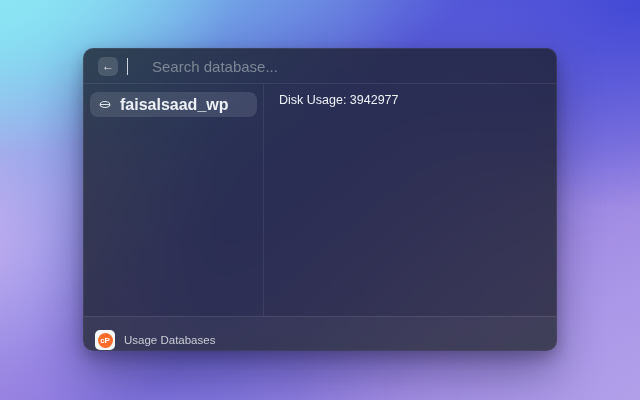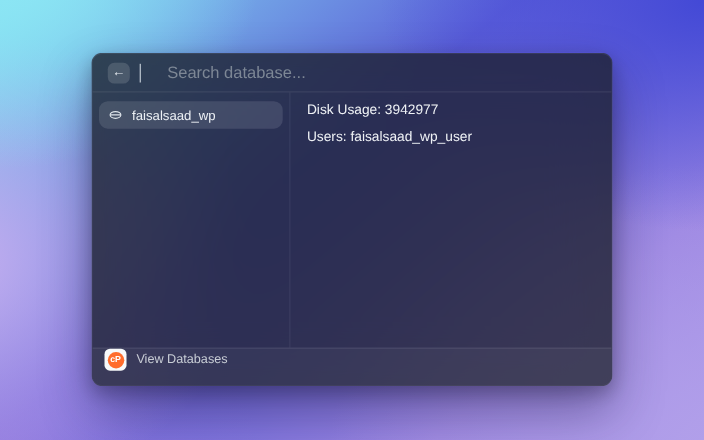"faisalsaad_wp" .db-label { font-size: 12px -> 16px; font-weight: none -> bold }
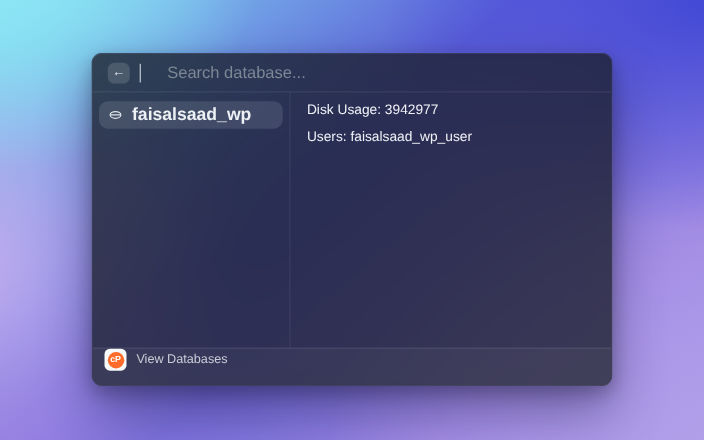"Users: faisalsaad_wp_user" div.detail-line { html: <div>Users: faisalsaad_wp_user</div> -> none }
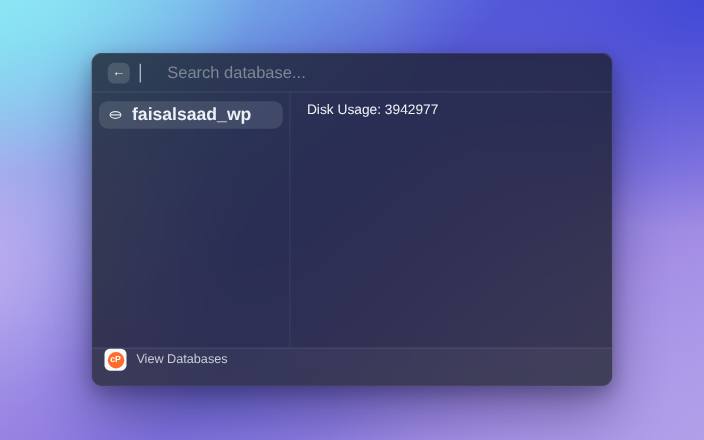"cP" .footer { align-items: flex-start -> flex-end }
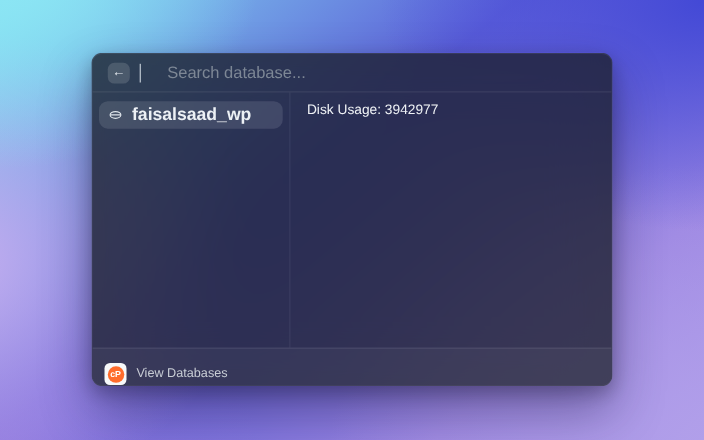"View Databases" span.footer-label { text: View -> Usage }
